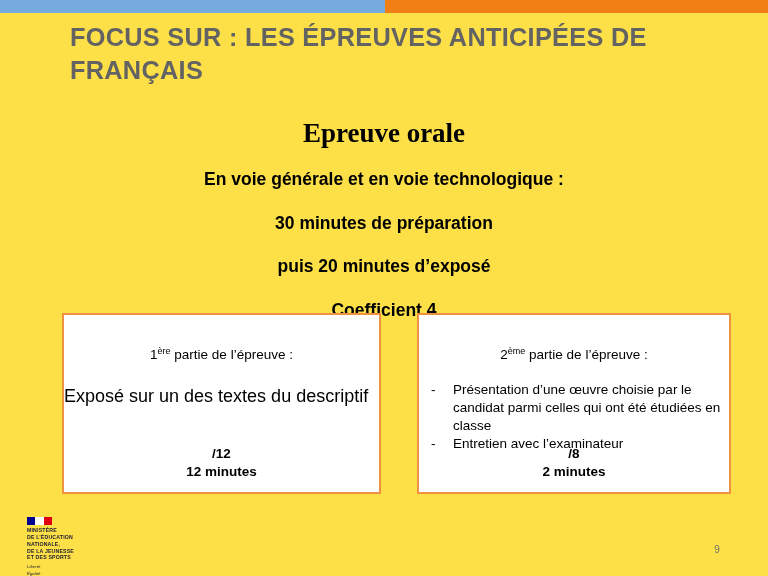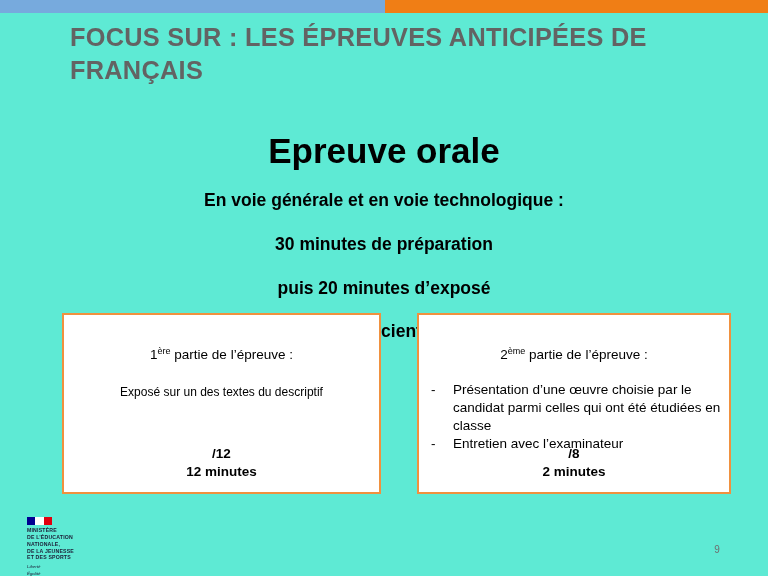"FOCUS SUR : LES ÉPREUVES" #slide { background: #5eead4 -> #fde047 }
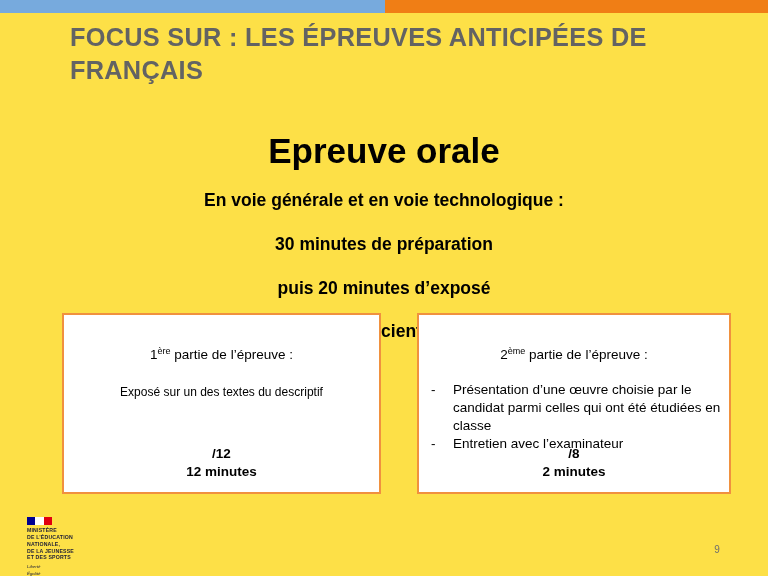"Epreuve orale" .heading-main { font-family: none -> Liberation Serif, serif; font-size: 35px -> 27px; margin: 12px 0 9px 0 -> 0 0 9px 0 }
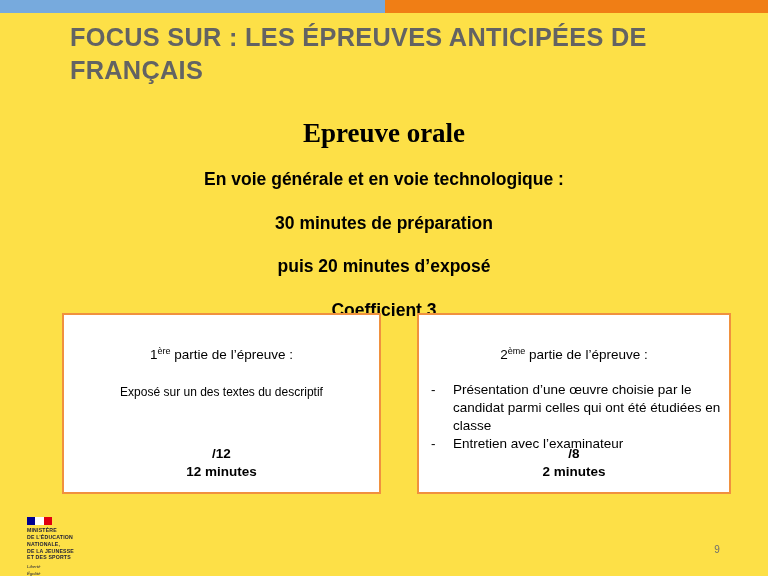"Coefficient 3" div.heading-sub { text: 3 -> 4 }
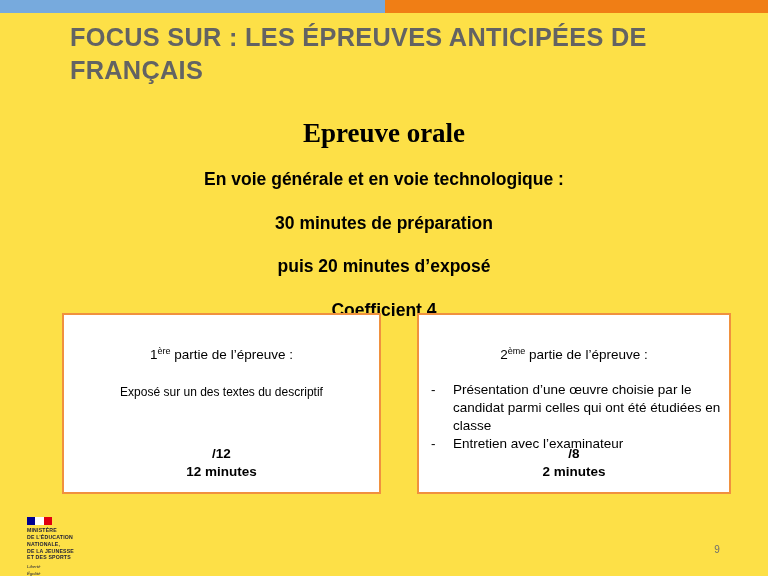"Exposé sur un des textes" .box-body-left { font-size: 12px -> 18px; text-align: center -> none }
